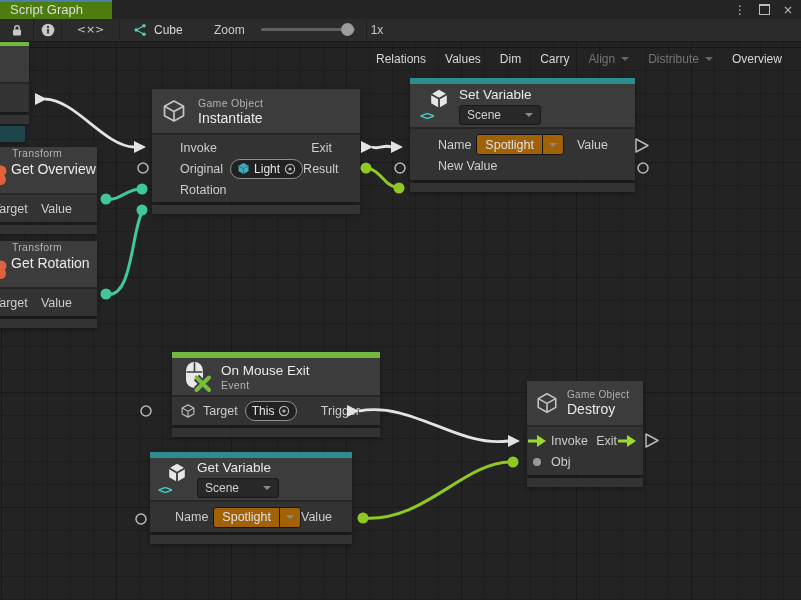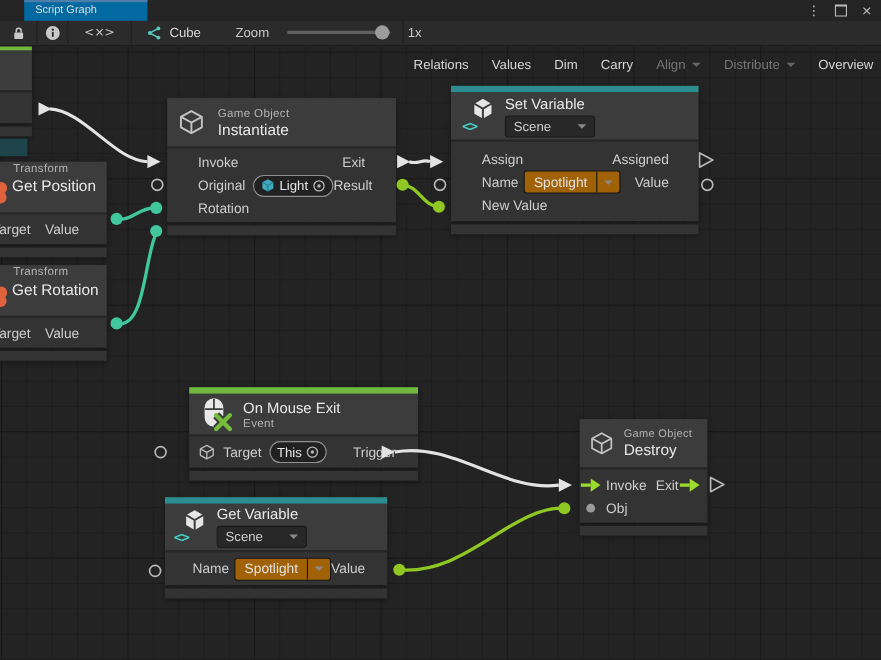"Script Graph" .tab { background: #0369a1 -> #4d7c0f; font-size: 10px -> 13px; margin-left: 22px -> none }
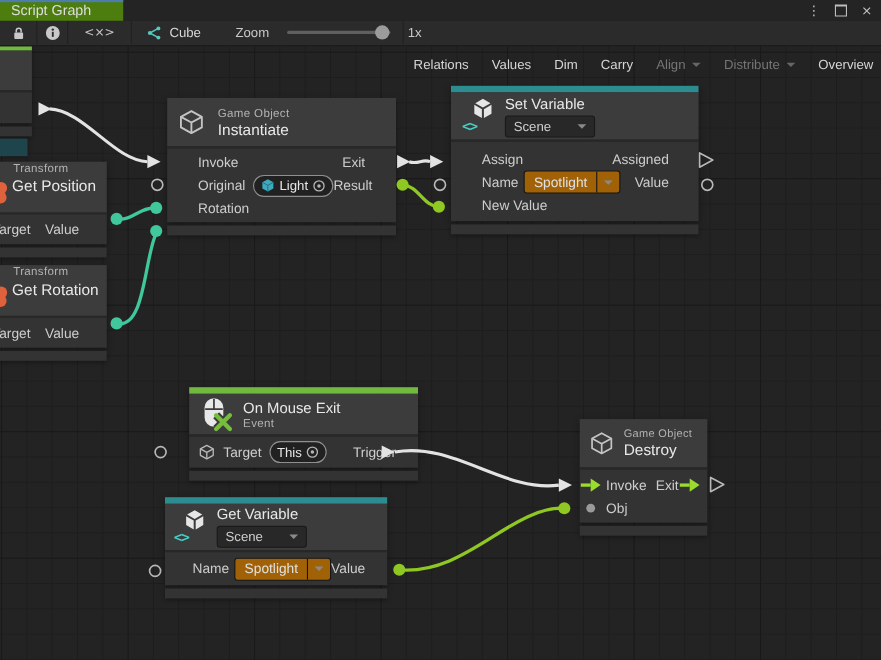"Relations" .tbtn { border-right: 3px solid #86efac -> 1px solid #86efac }
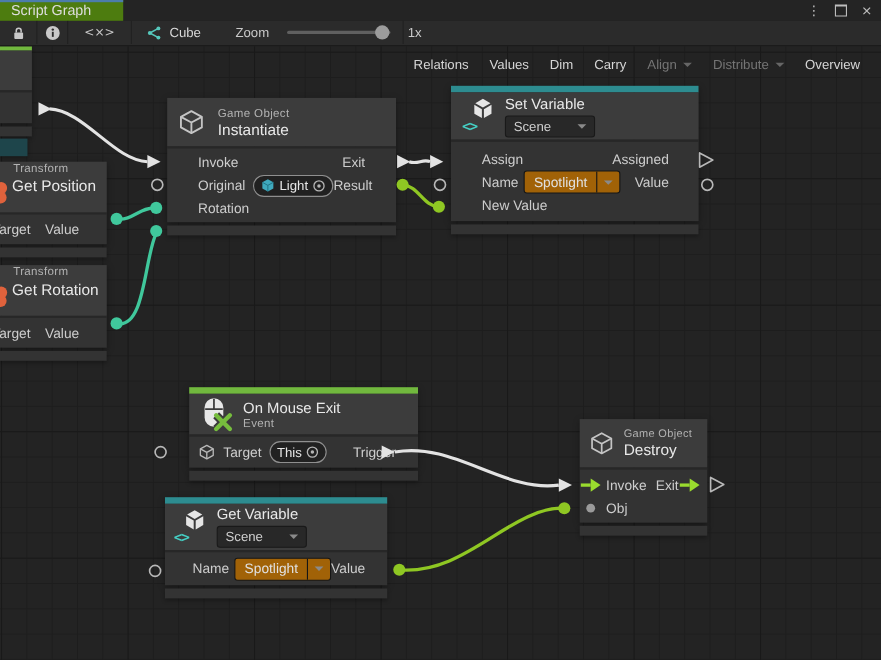"Assign" div.prow { html: <div> <span>Assign</span> <span></span> <span>Assigned</span> </div> -> none }
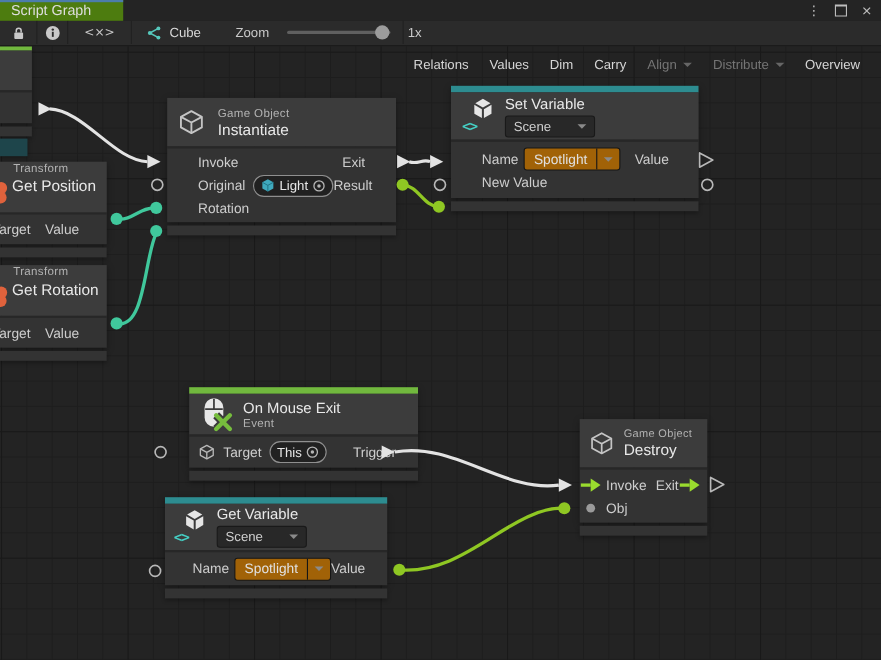"Get Position" div.ttl { text: Position -> Overview }
